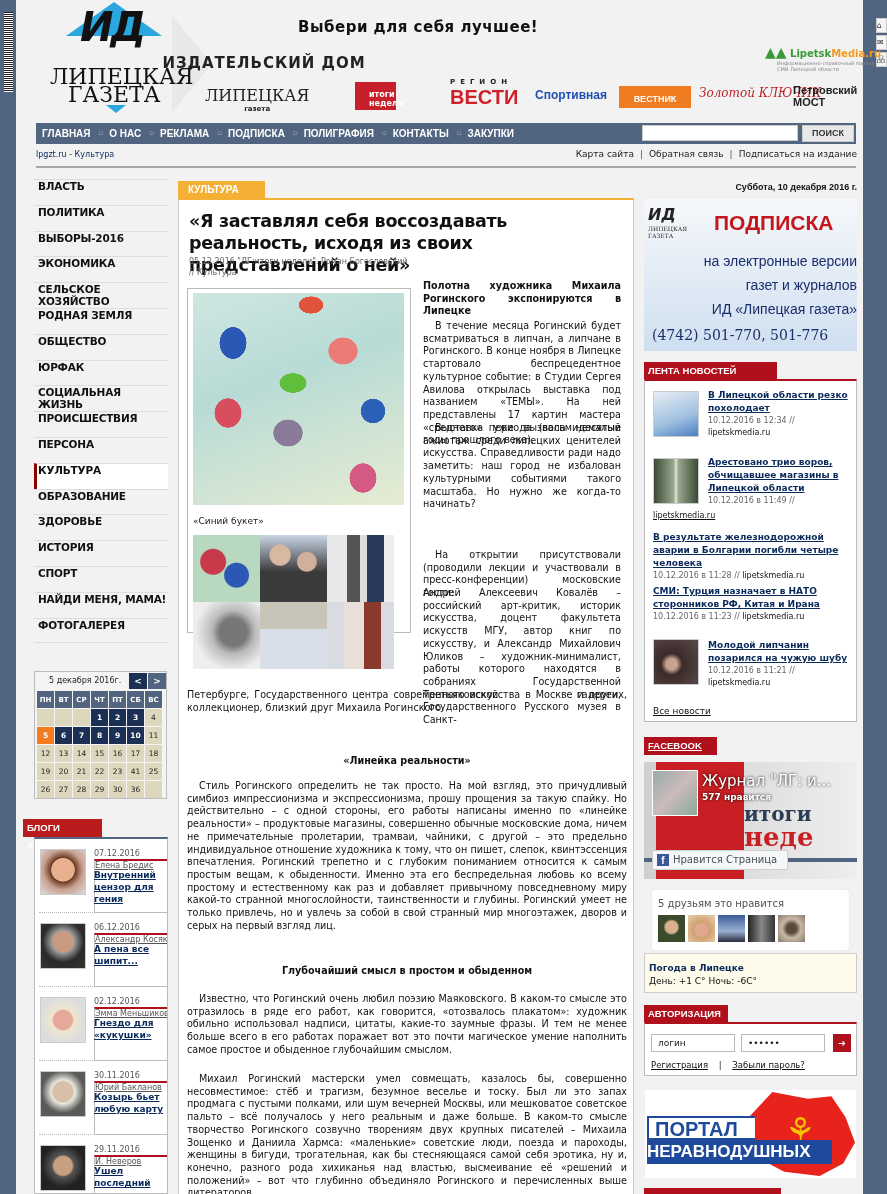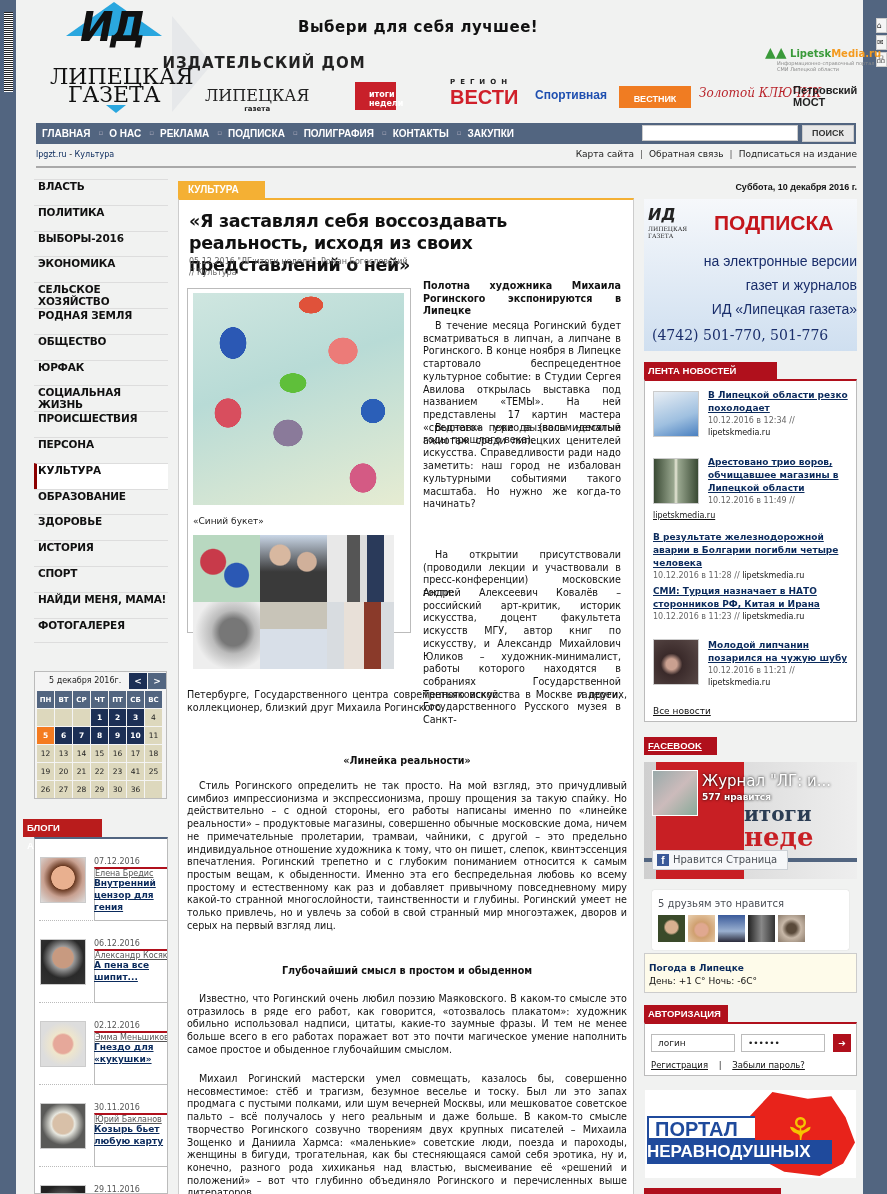"07.12.2016" .blog { margin: 8px 4px -> 0 4px }
